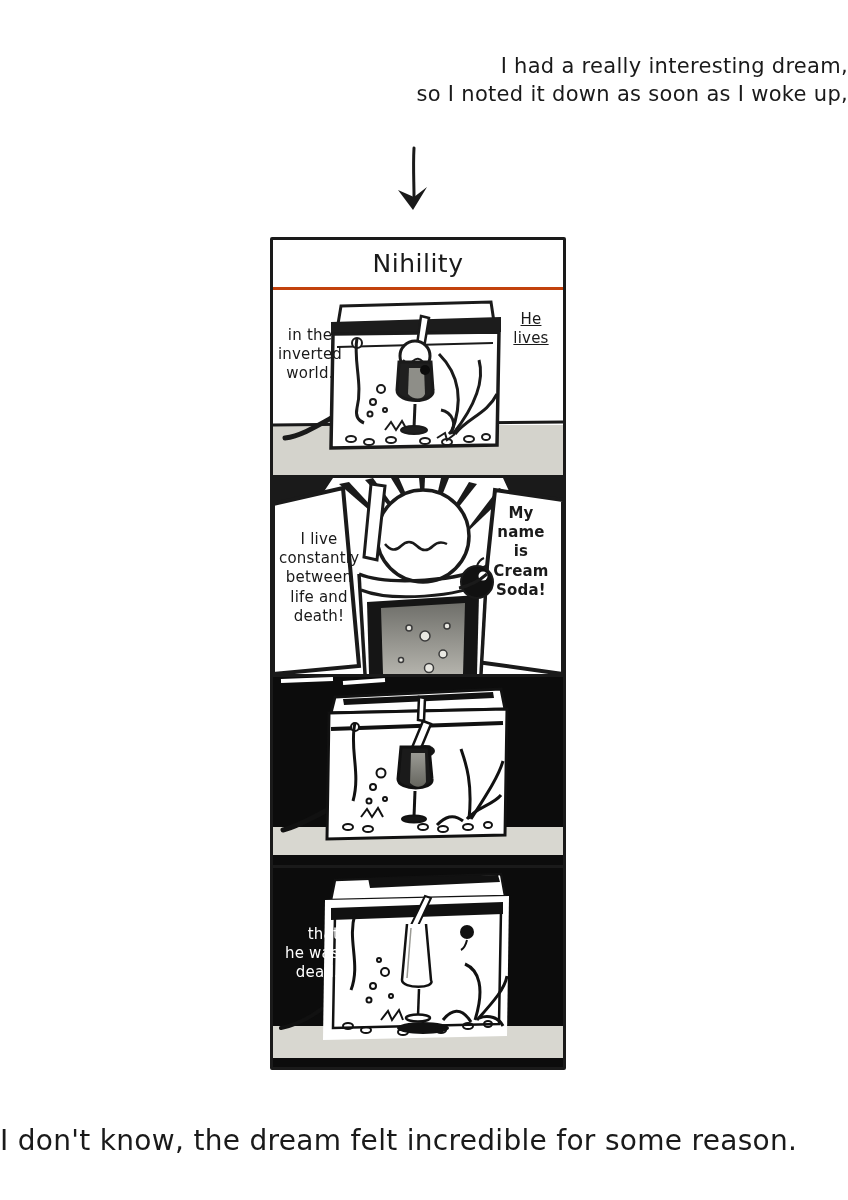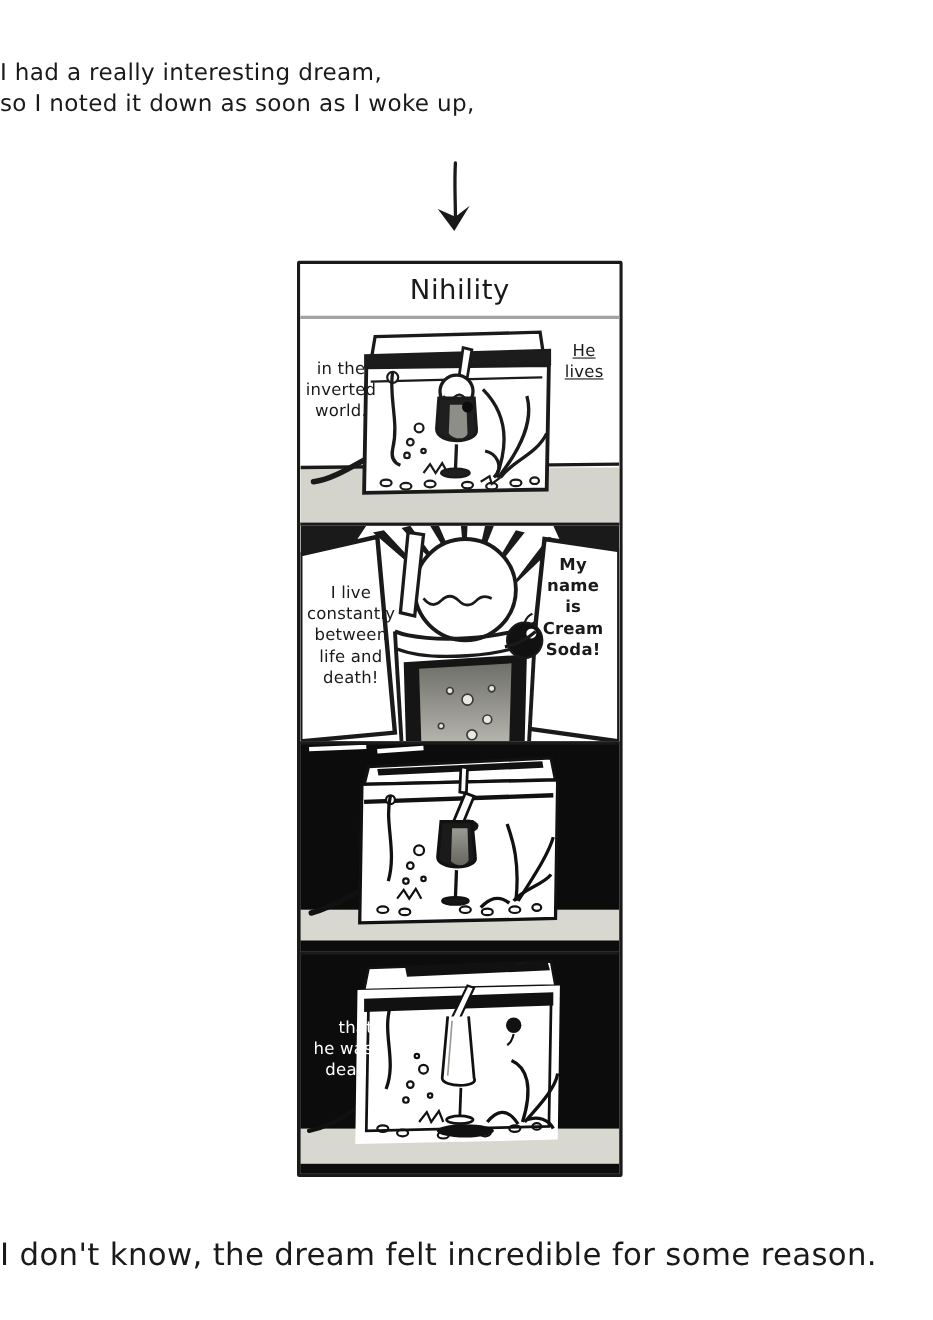"I had a really interesting" .intro { text-align: left -> right }
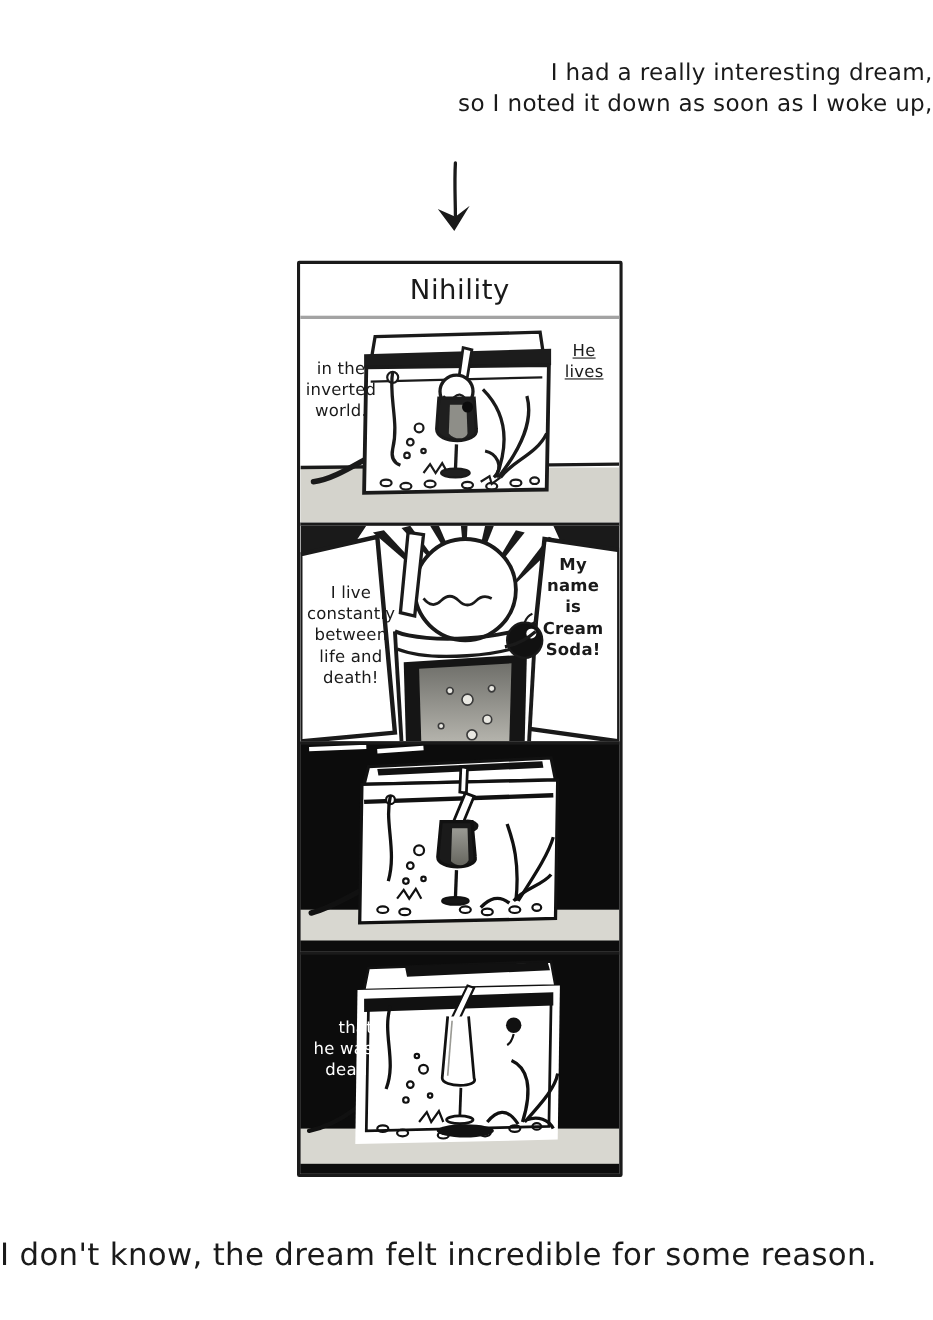"Nihility" .titlebox { border-bottom: 3px solid #a3a3a3 -> 3px solid #c2410c }
